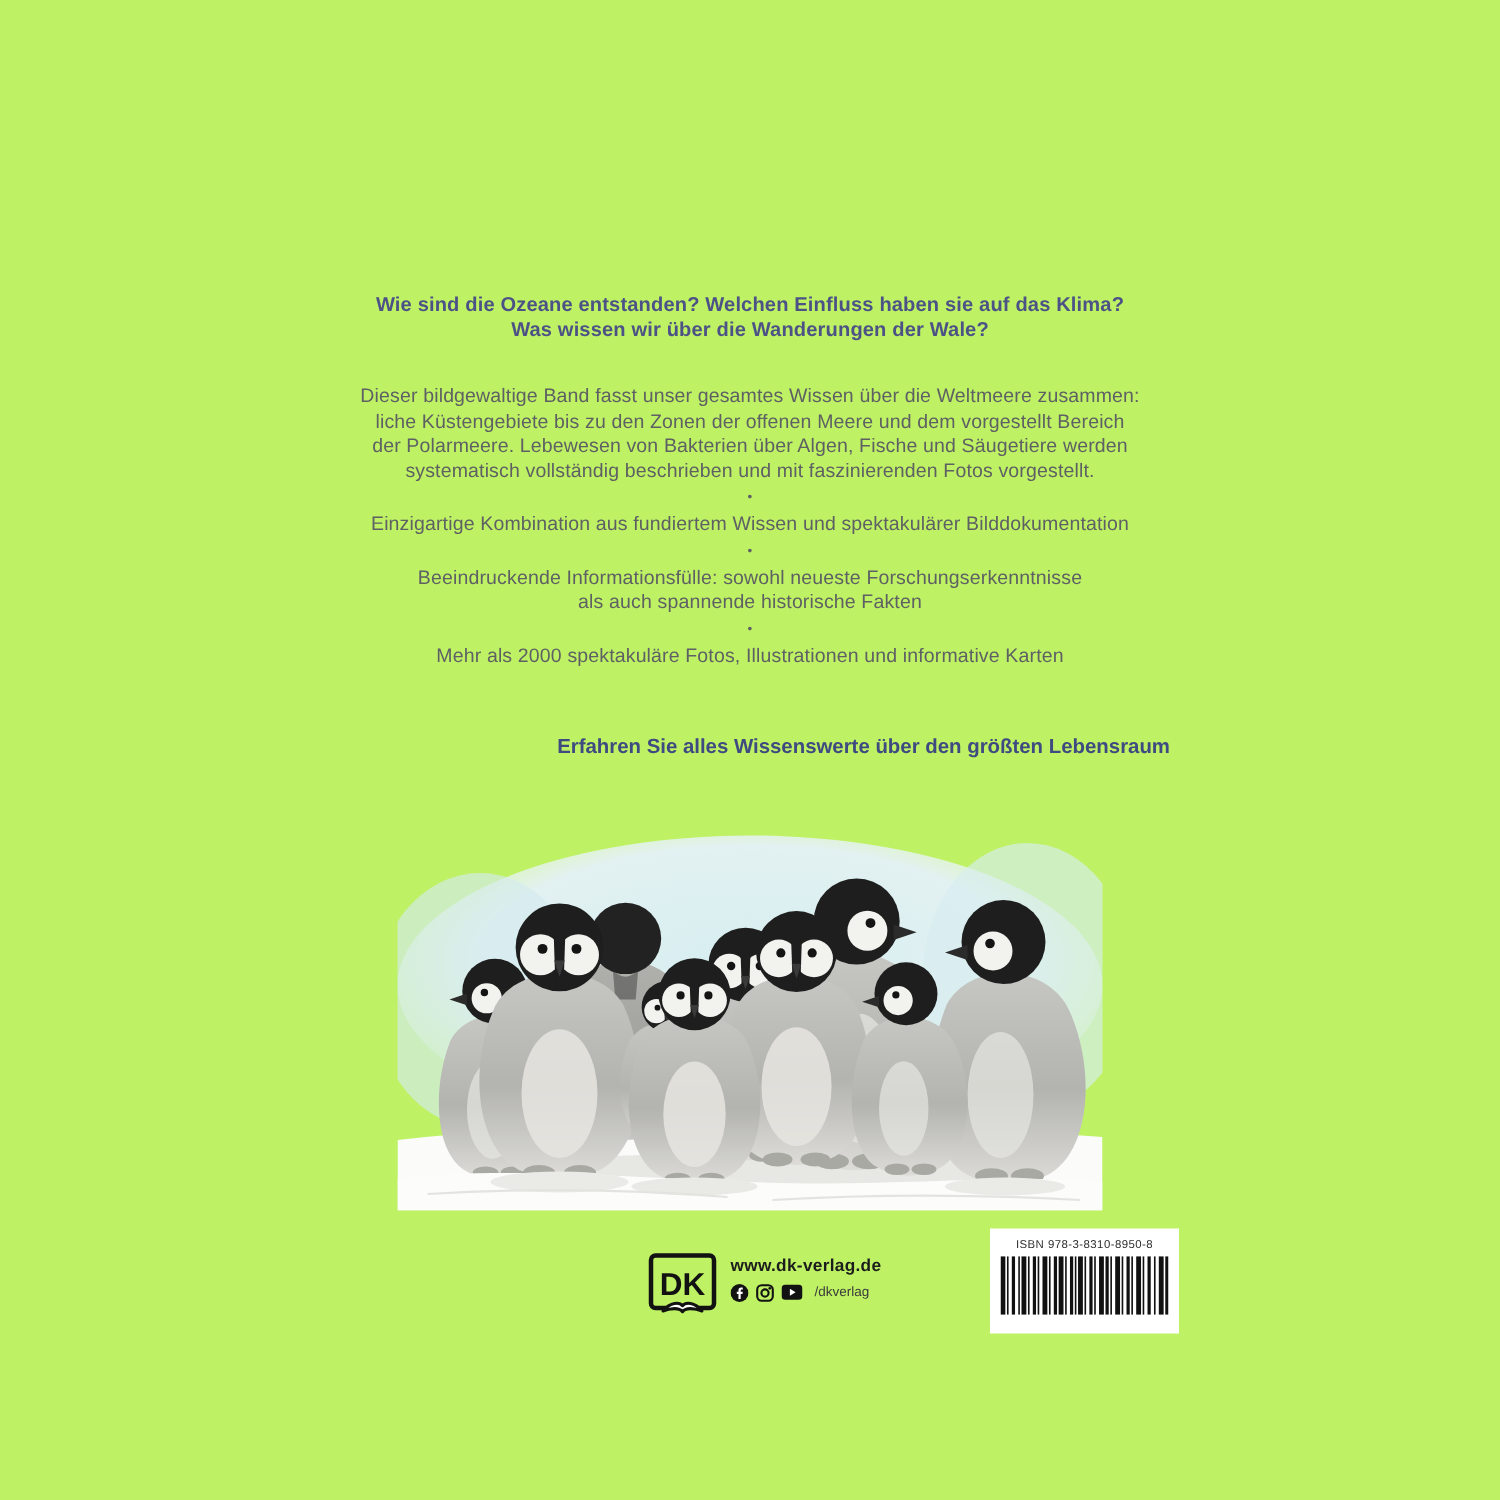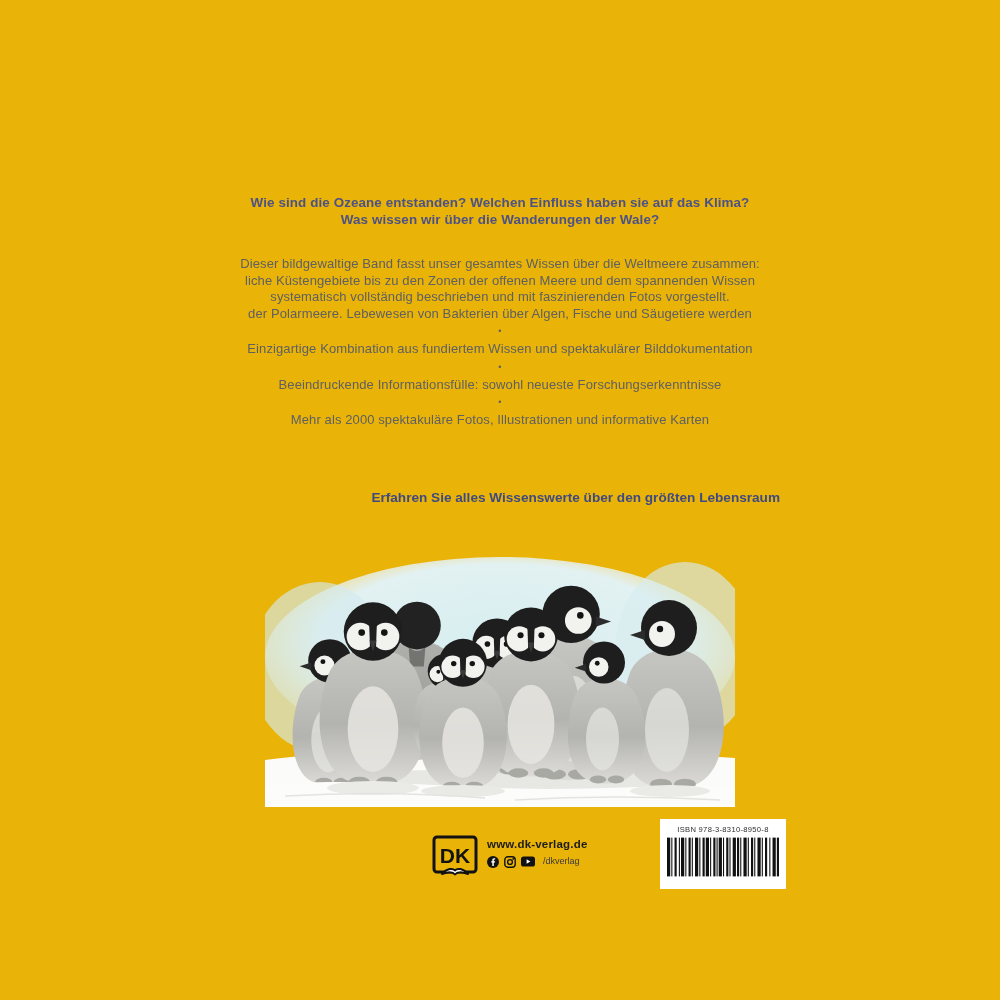"Wie sind die Ozeane entstanden?" .canvas { background: #eab308 -> #bef264 }
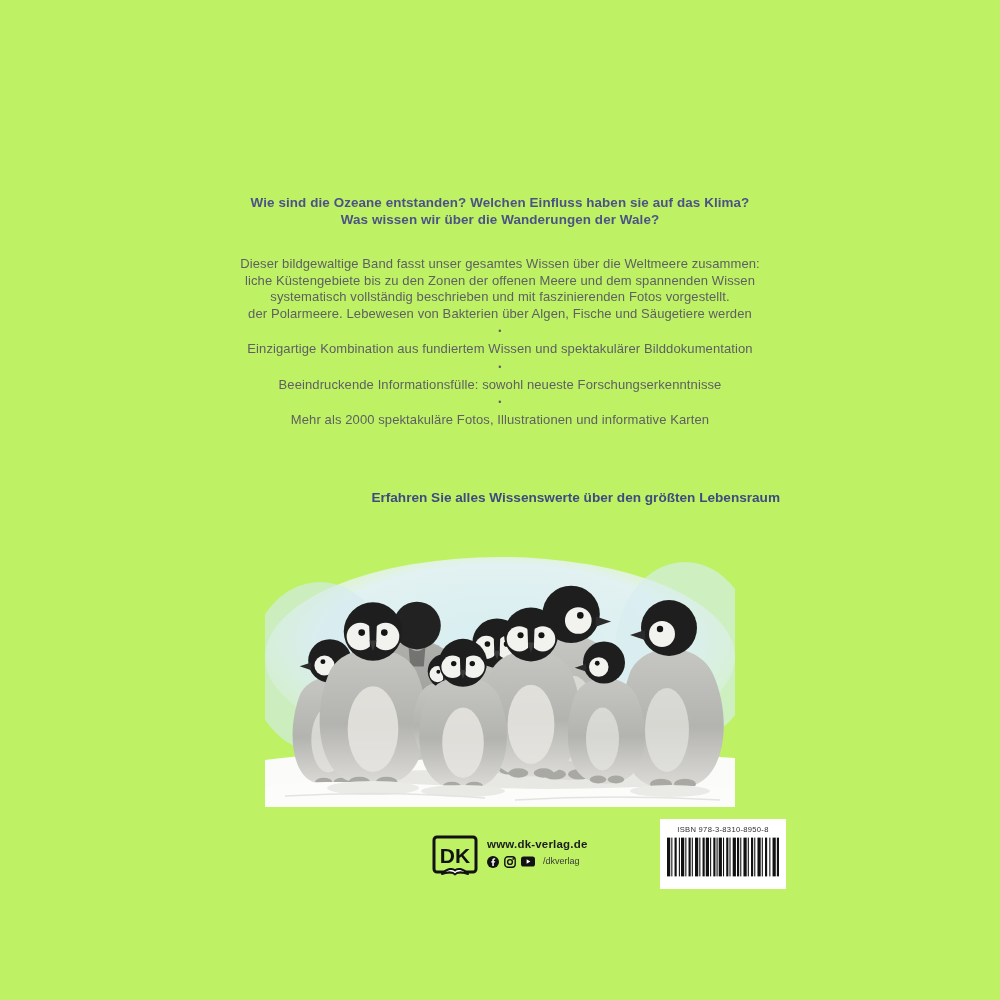"liche Küstengebiete bis zu den" div.line { text: spannenden Wissen -> vorgestellt Bereich }
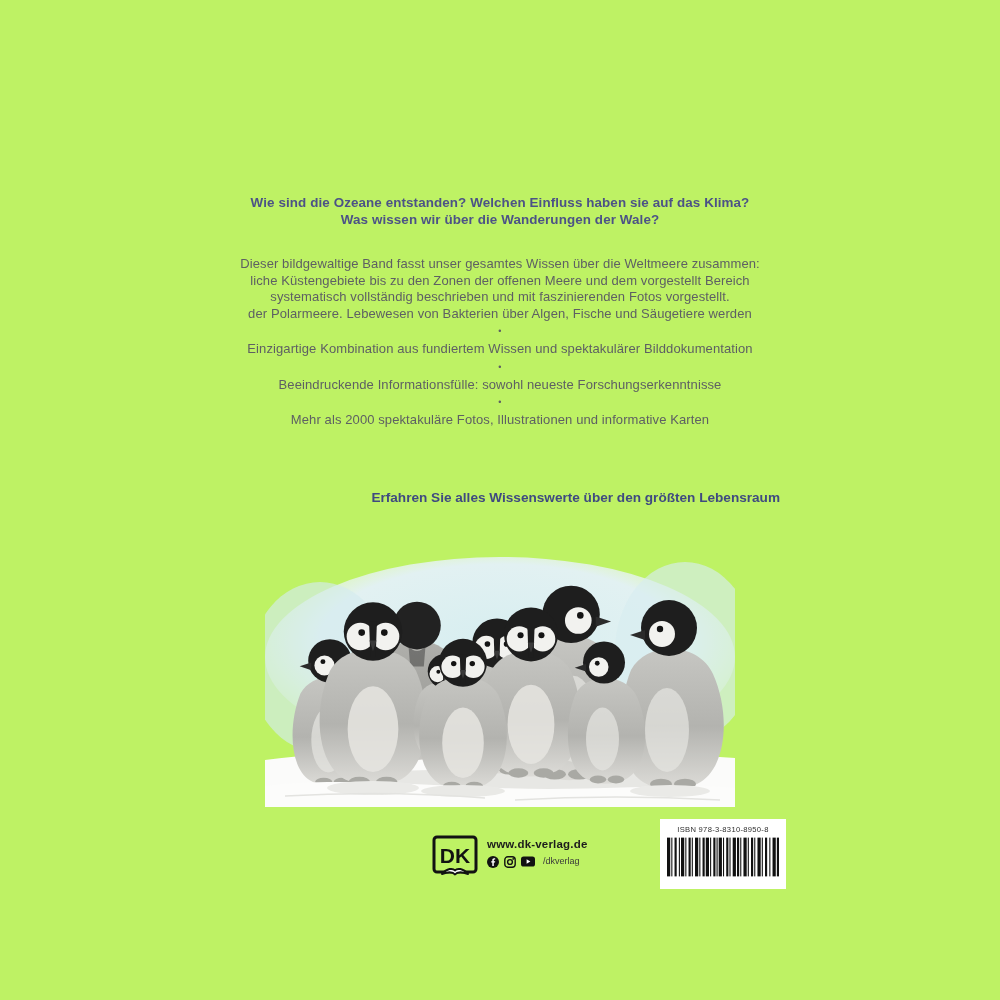"systematisch vollständig beschrieben und" div.line { order: before "der Polarmeere. Lebewesen von Bakterien" -> after "der Polarmeere. Lebewesen von Bakterien" }
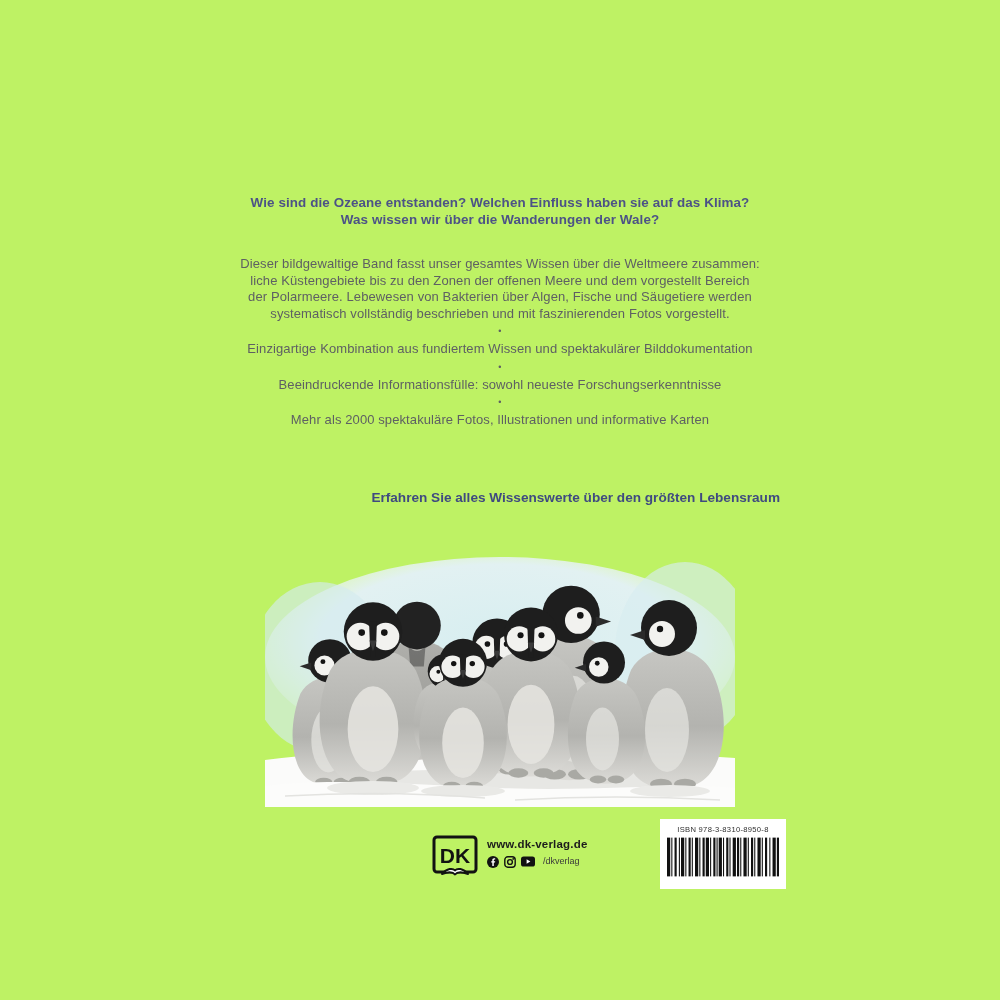"als auch spannende historische Fakten" div.line { html: none -> <div>als auch spannende historische Fakten</div> }
